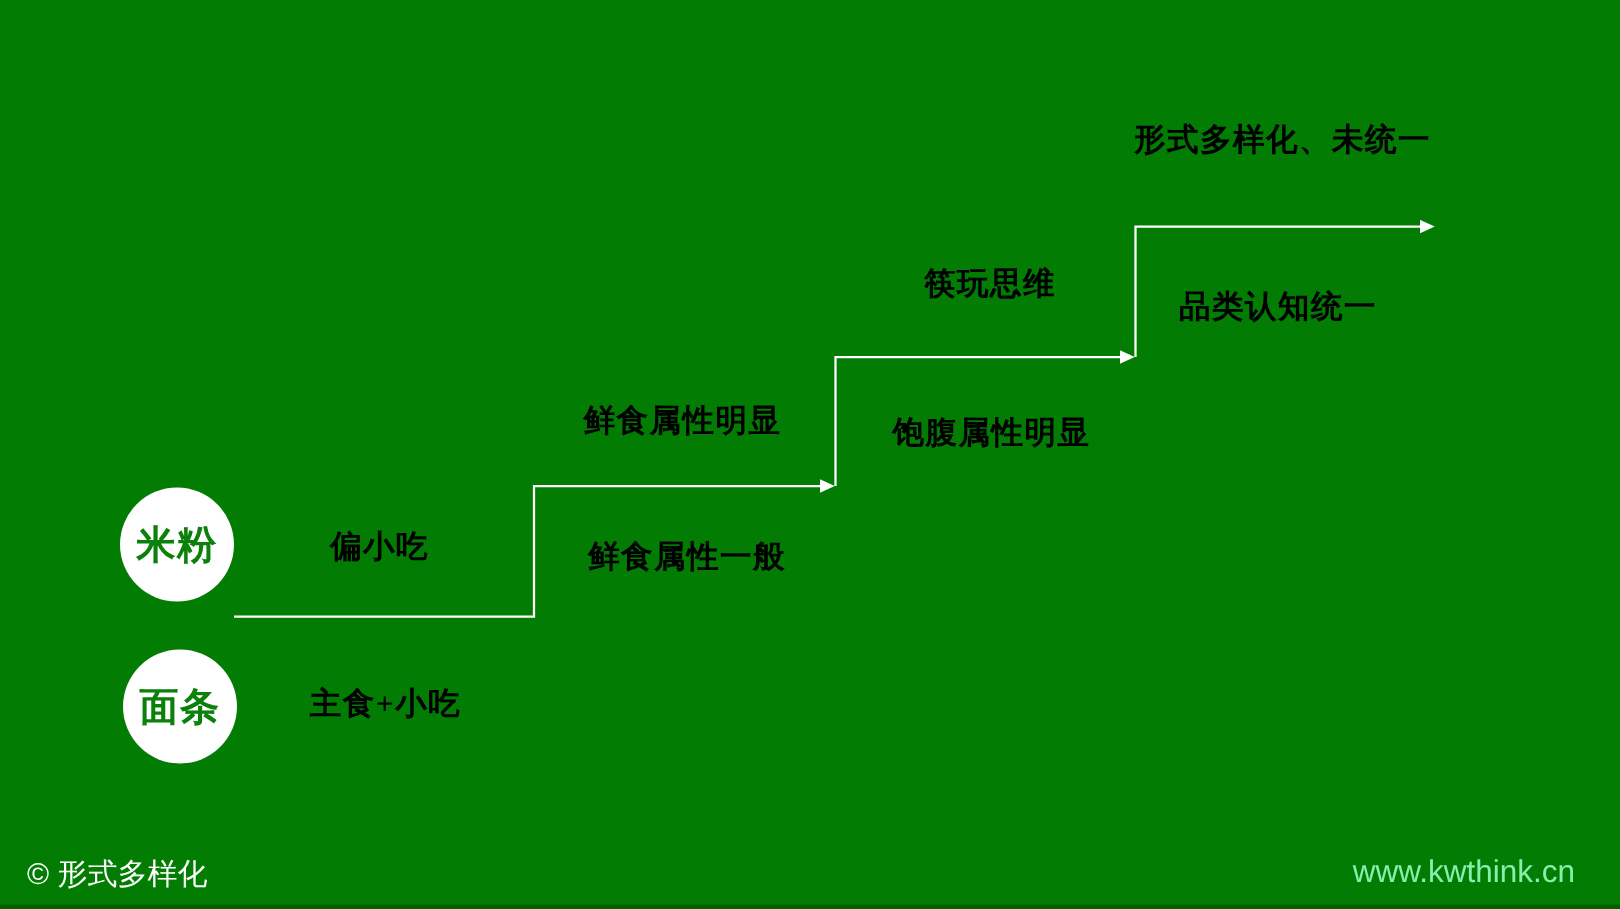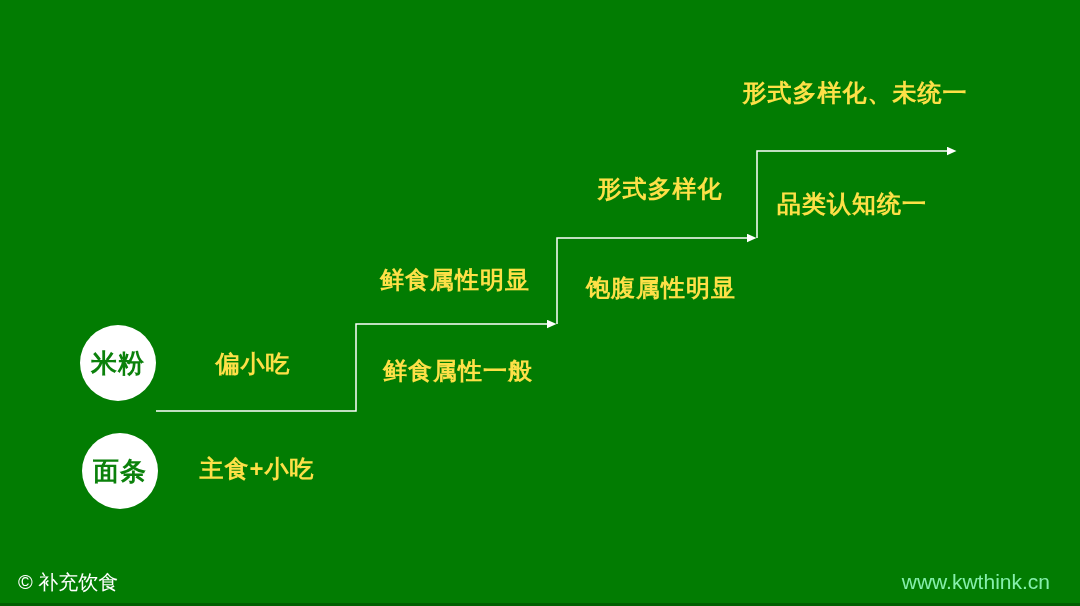"形式多样化、未统一" .lbl { color: #fde047 -> #000000; font-family: none -> Liberation Serif, serif; font-size: 24px -> 21px }
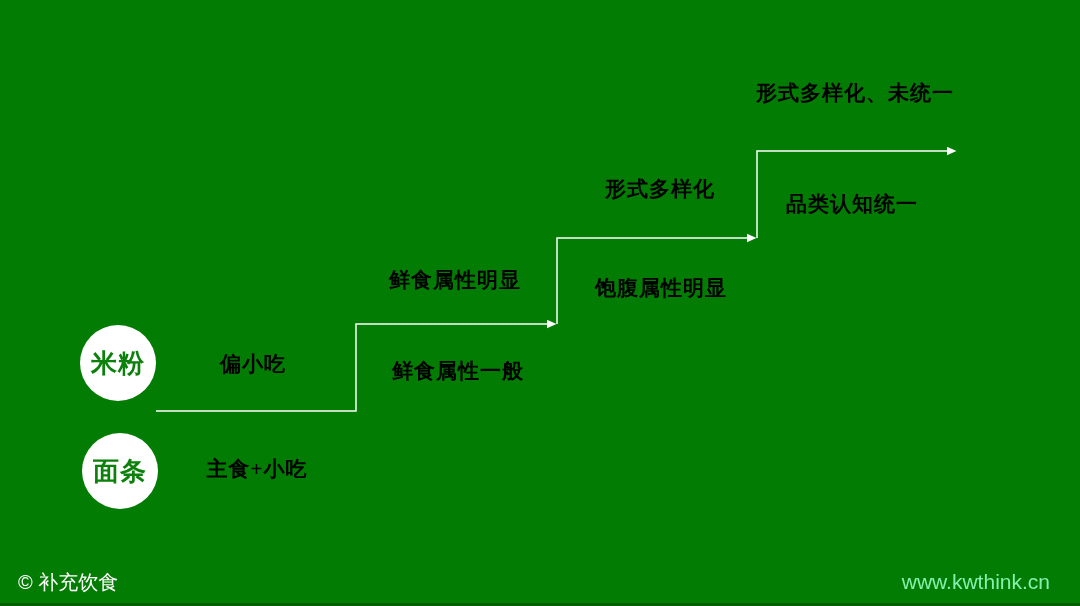"形式多样化" div.lbl { text: 形式多样化 -> 筷玩思维 }
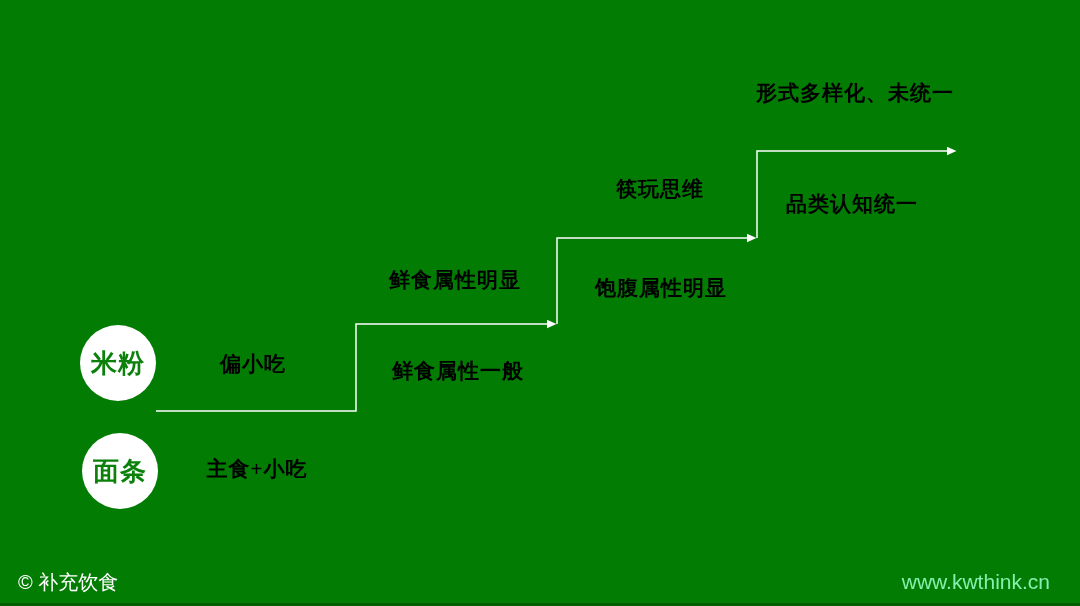"© 补充饮食" div.footer-copyright { text: 补充饮食 -> 形式多样化 }
